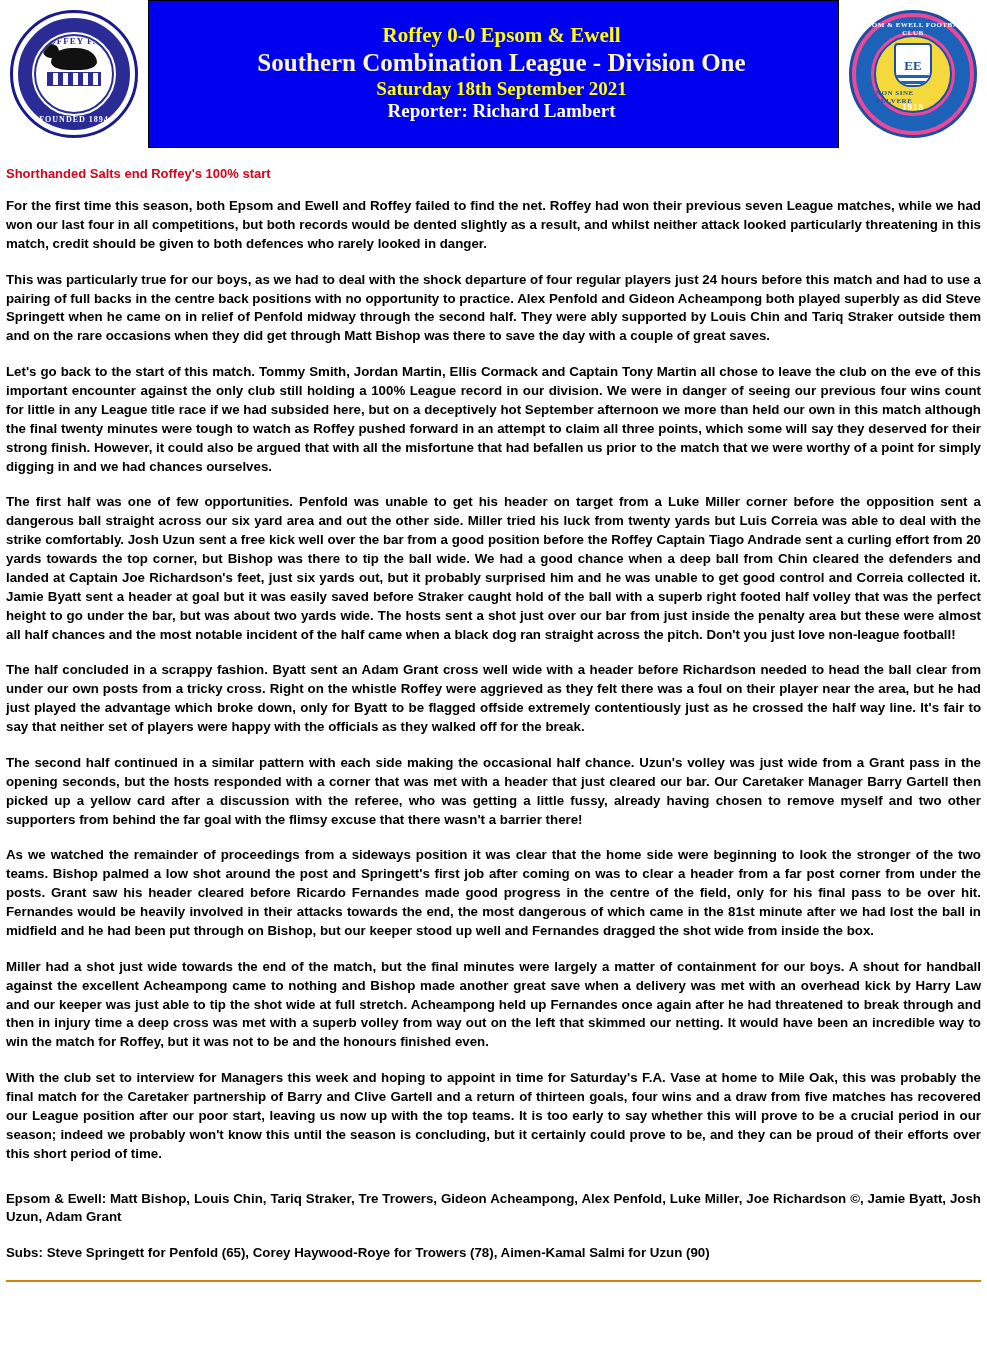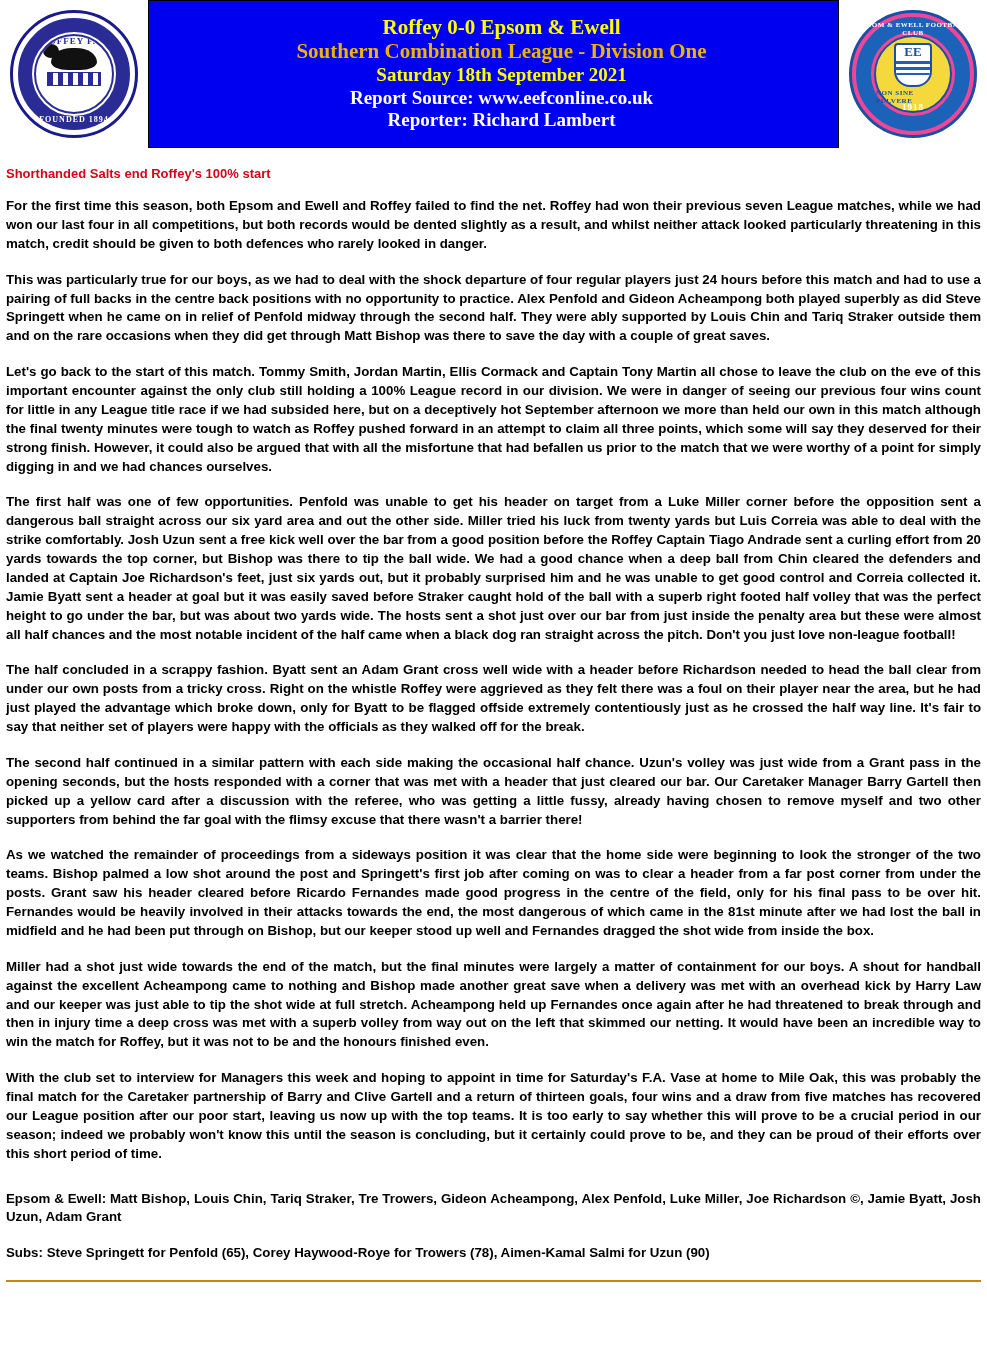"Southern Combination League - Division" .banner .l2 { color: #eab308 -> #fef9c3; font-size: 21px -> 25px }
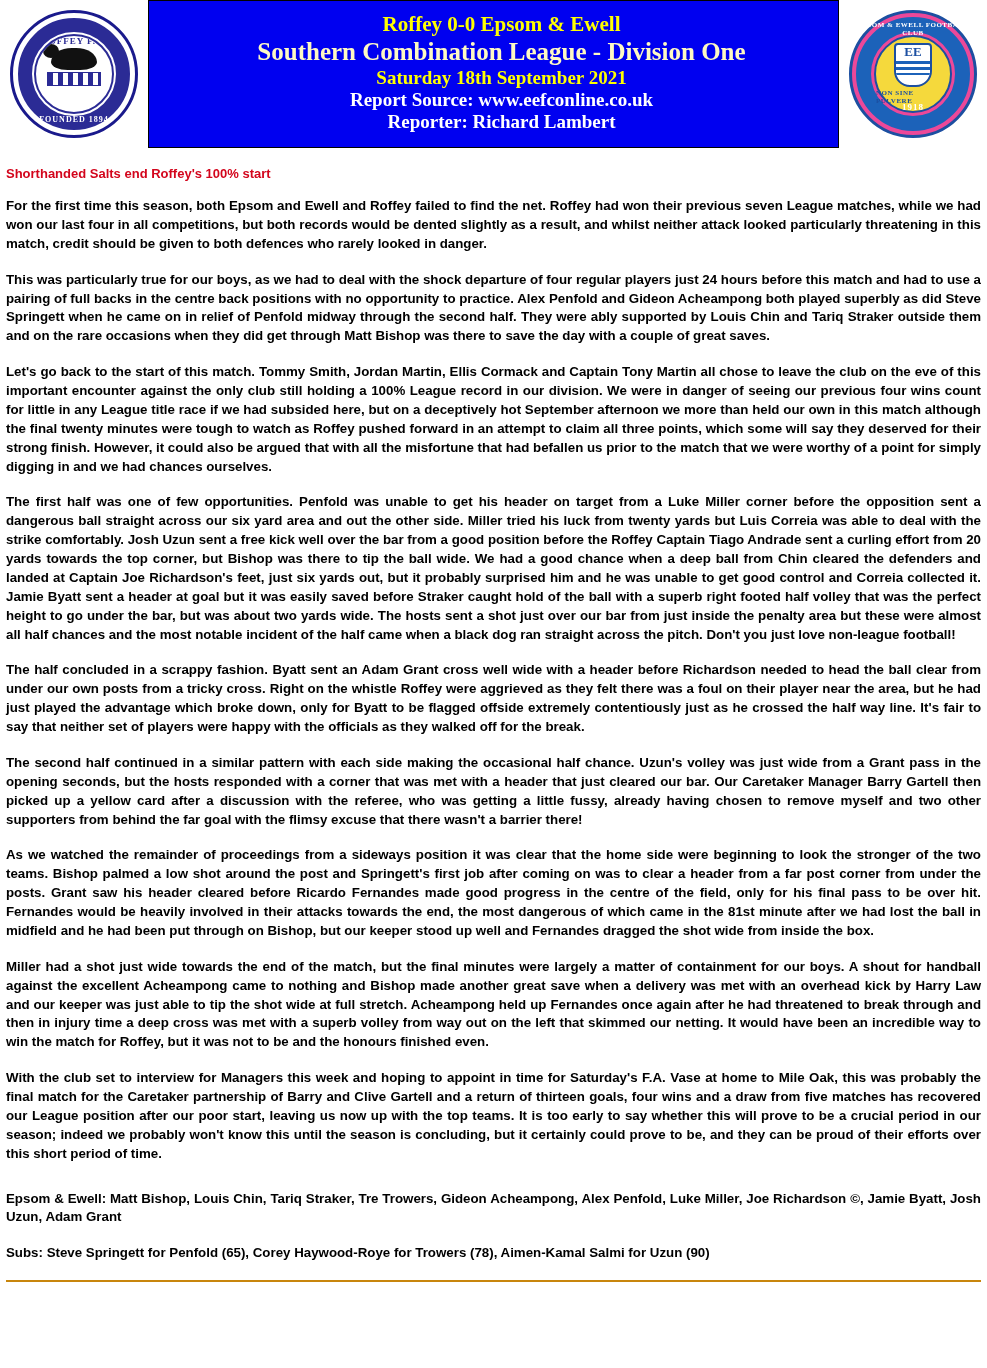"EE" .crest-epsom .shield .ee { margin-top: 0 -> 14px }
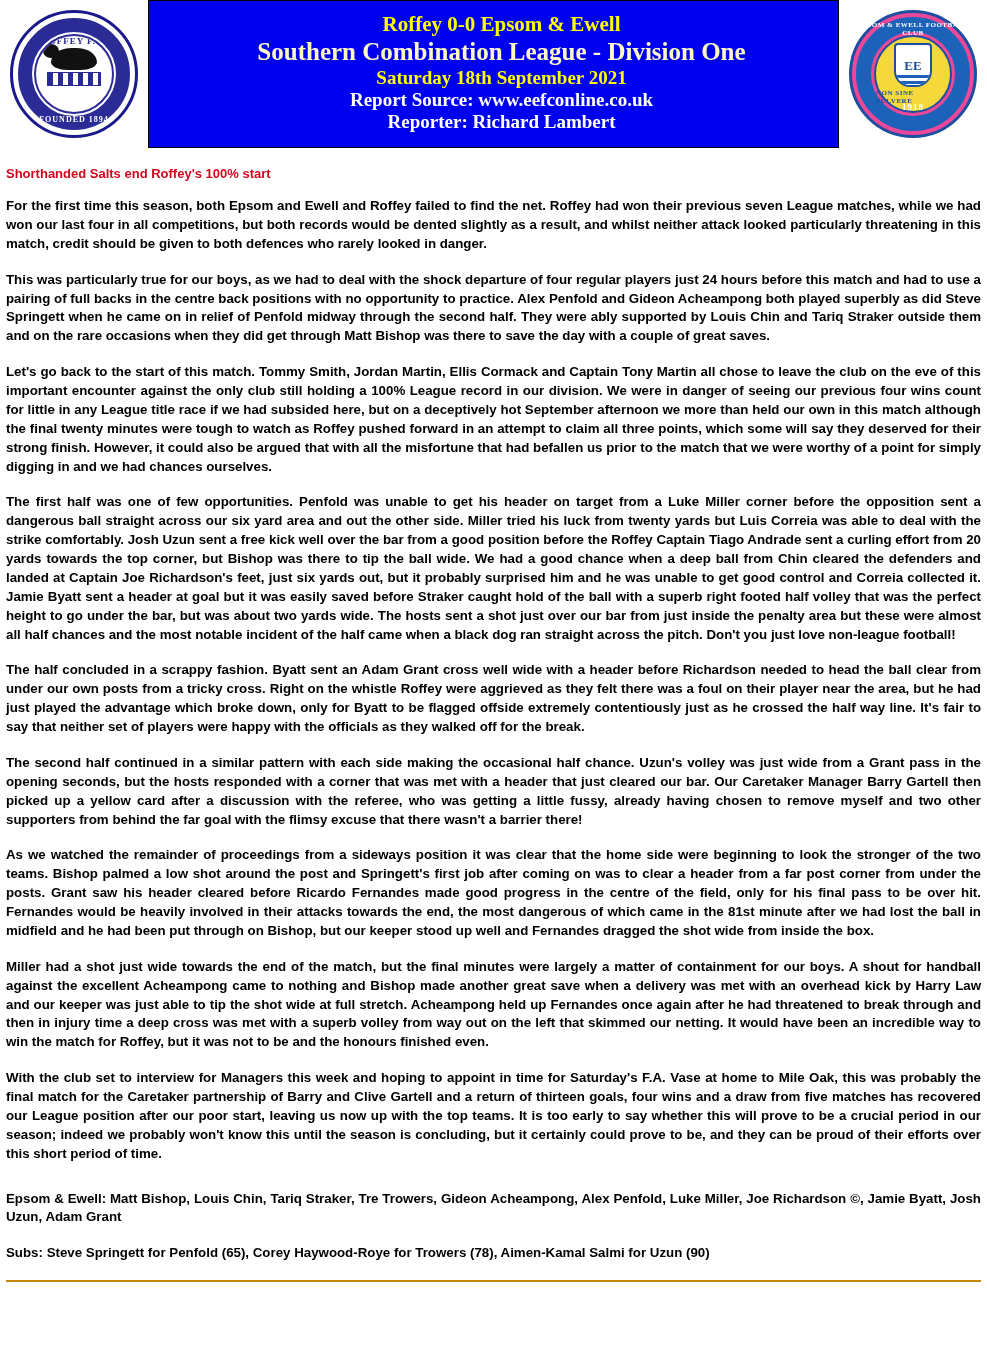"Report Source: www.eefconline.co.uk" div.line { html: <div>Report Source: www.eefconline.co.uk</div> -> none }
